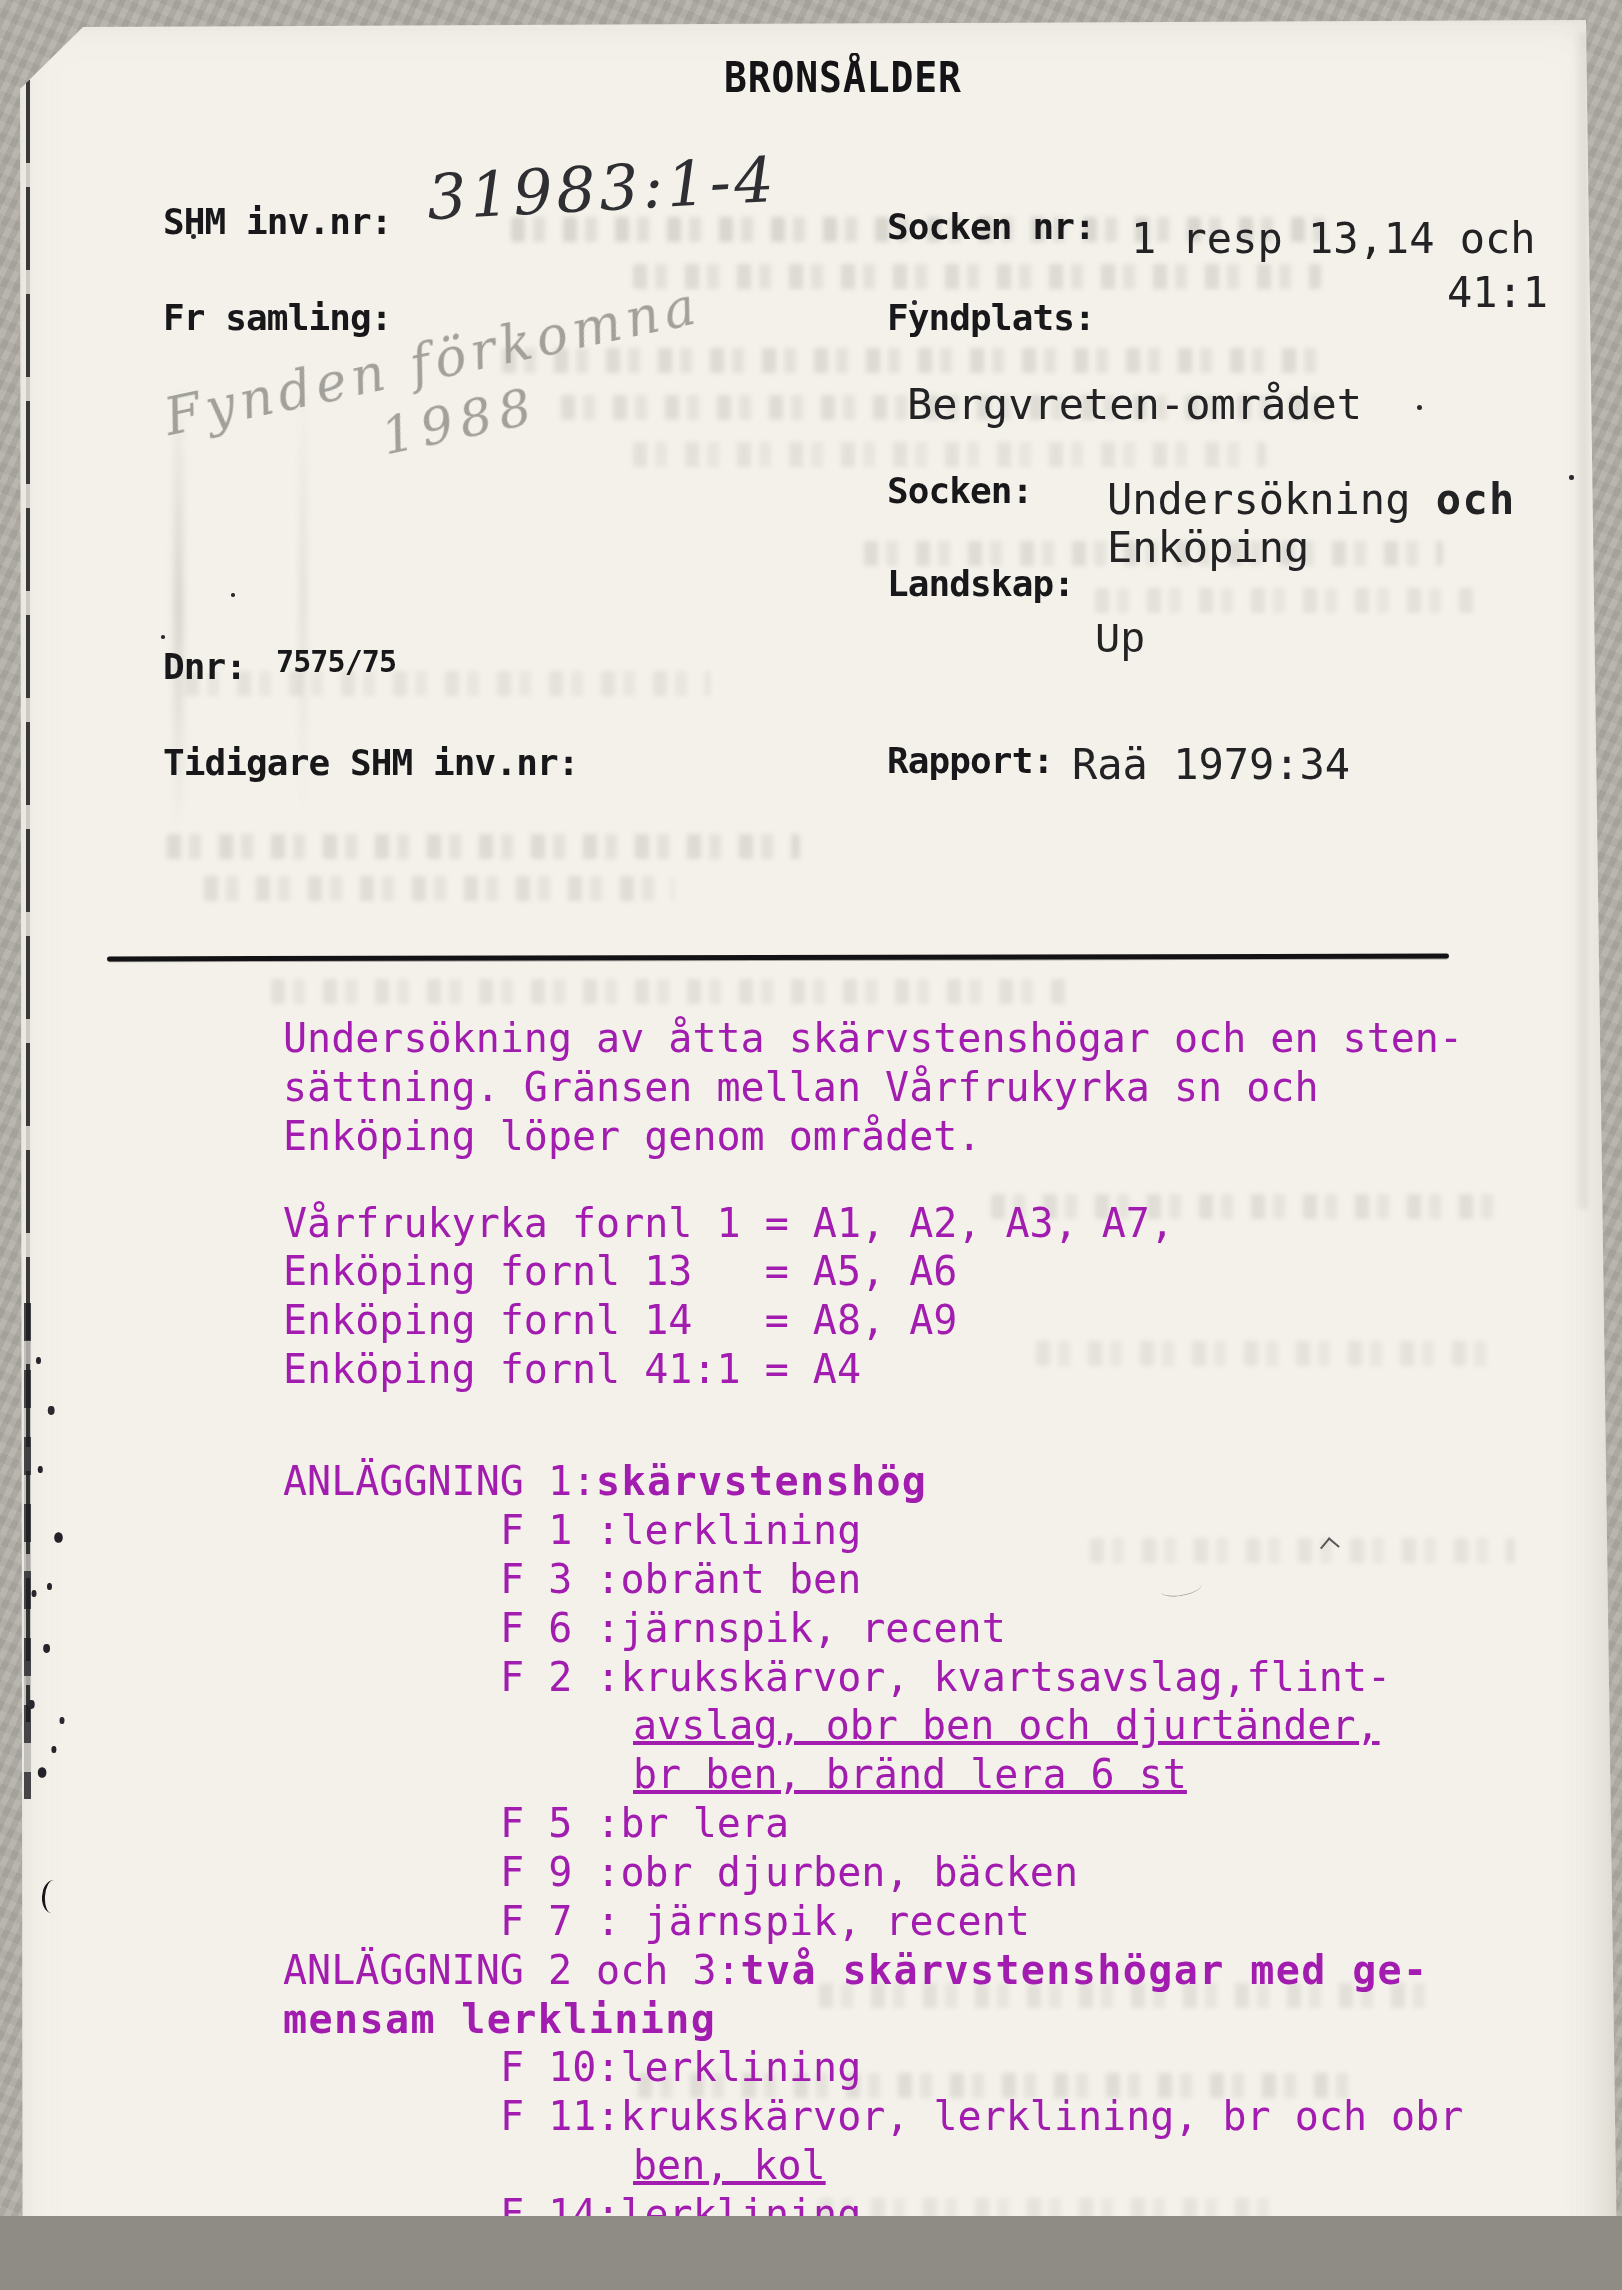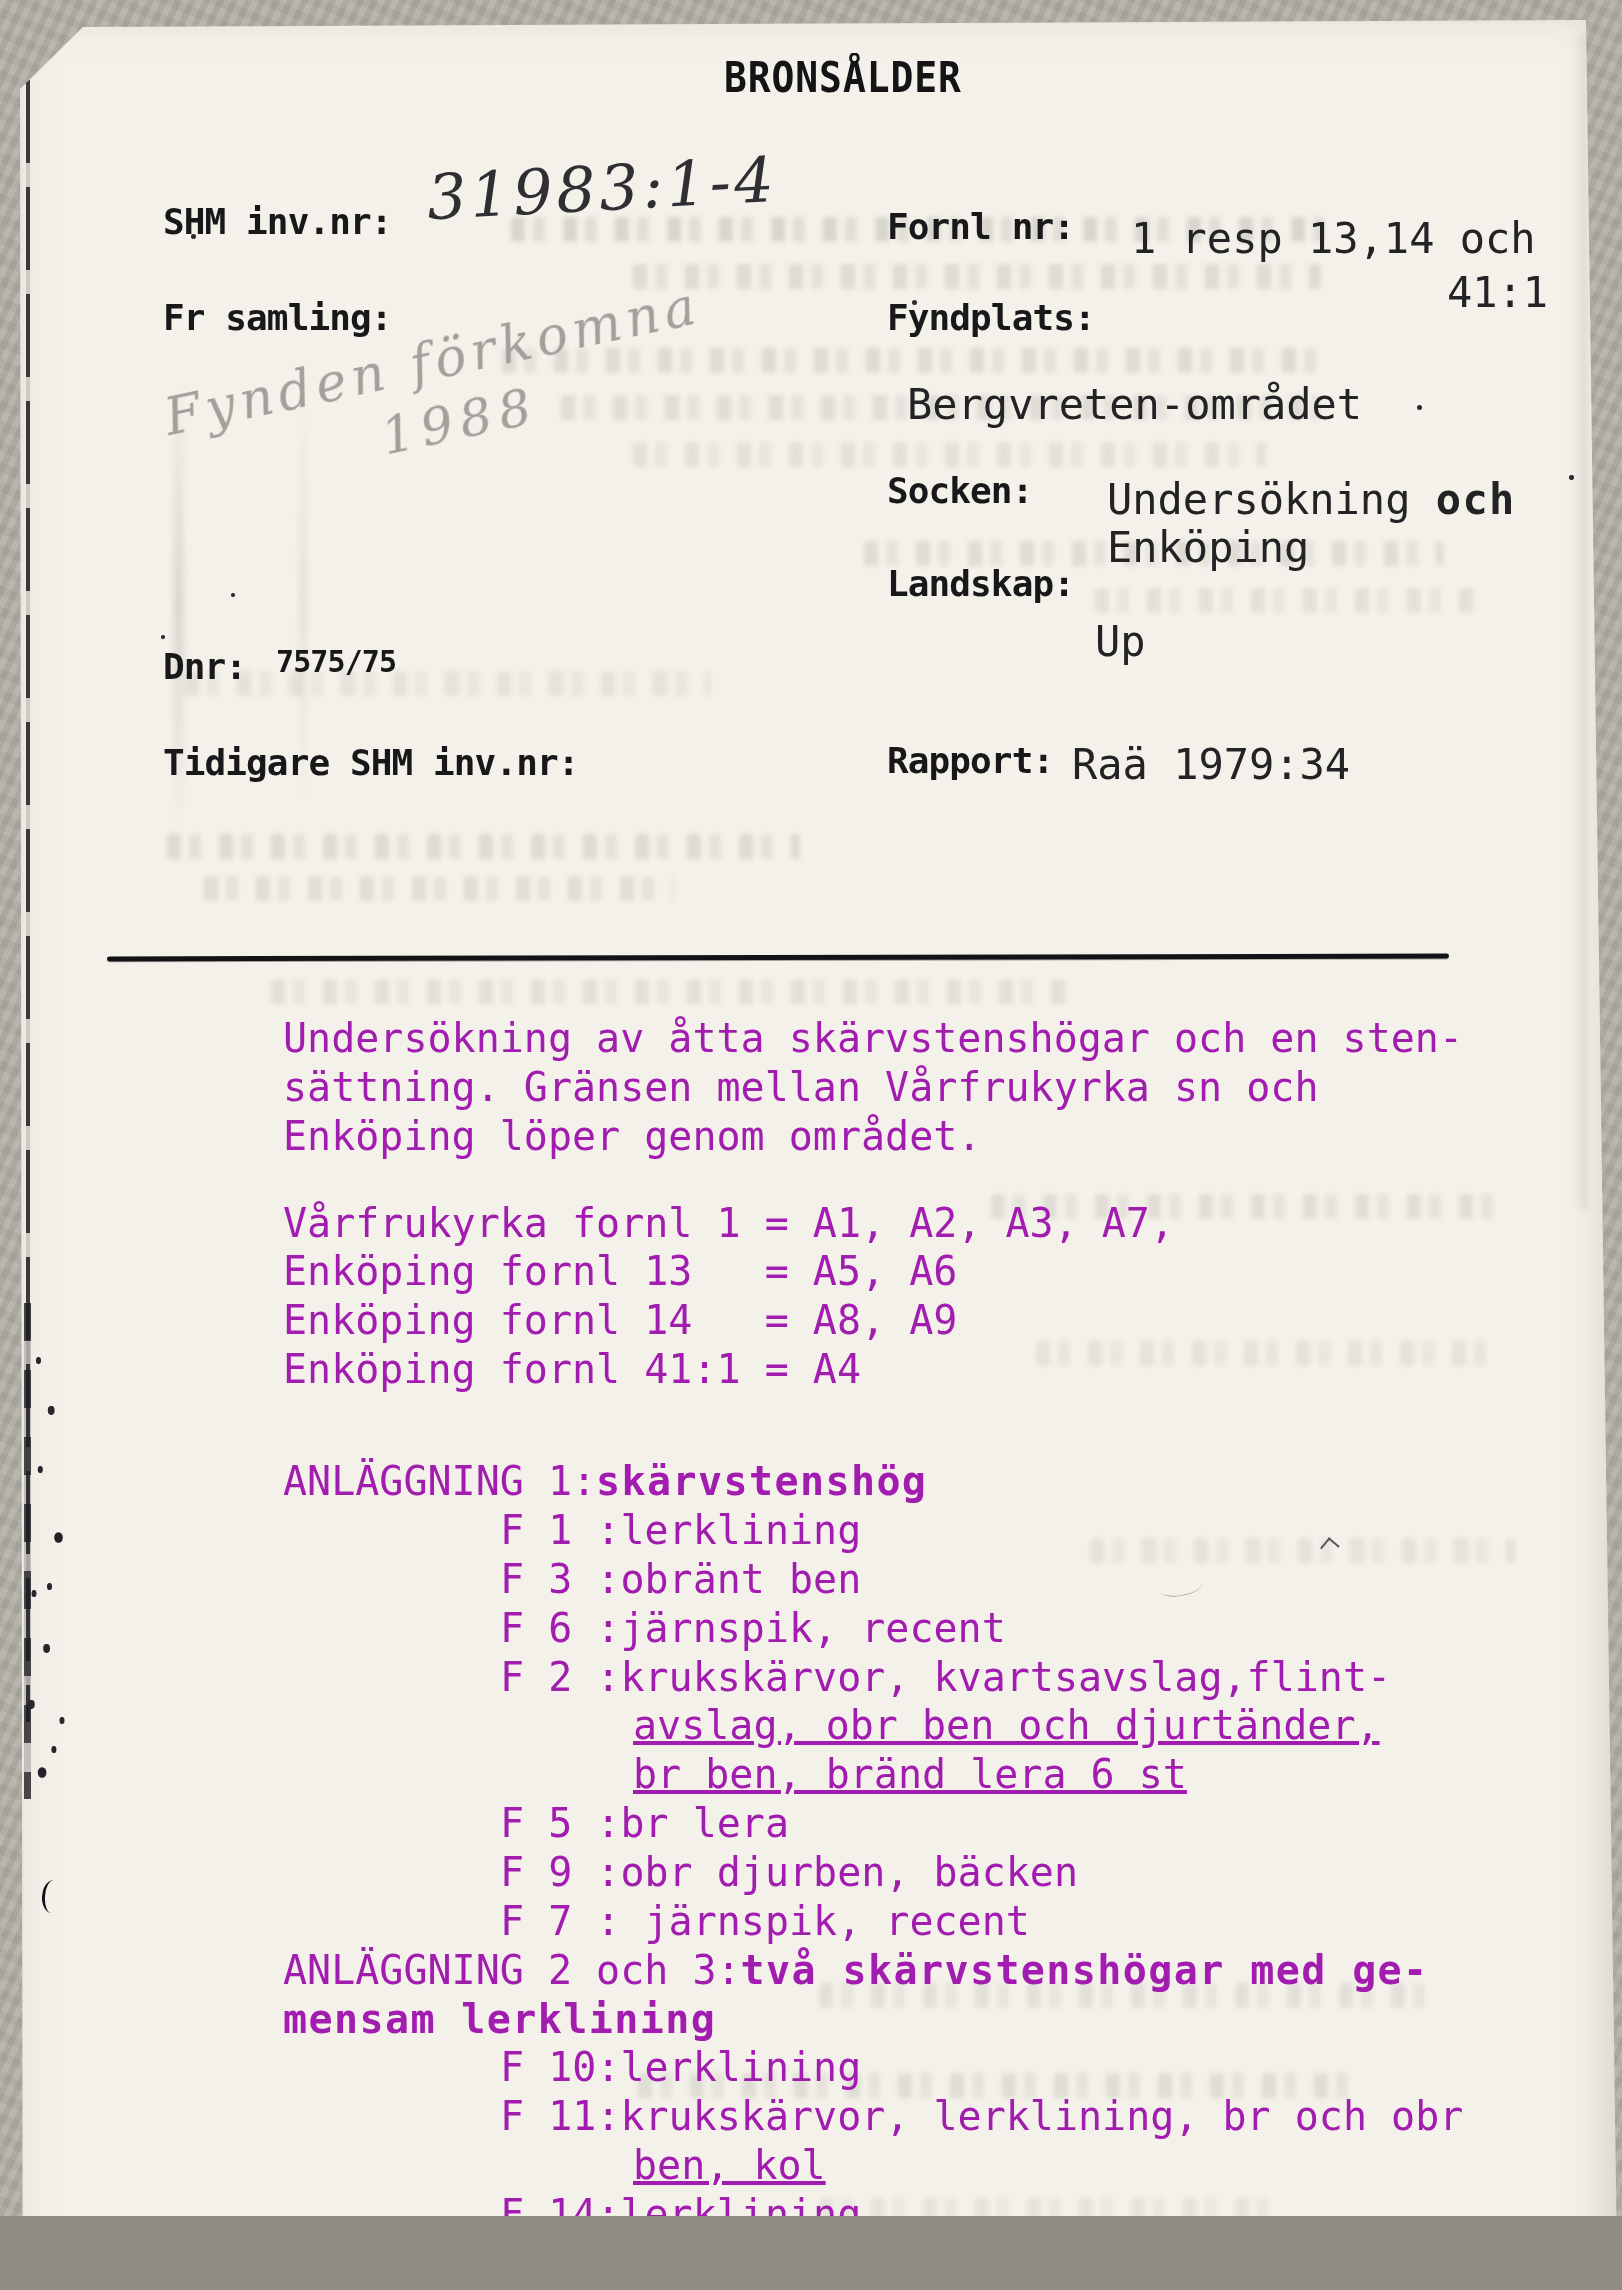"Fornl nr:" div.tw { text: Fornl -> Socken }
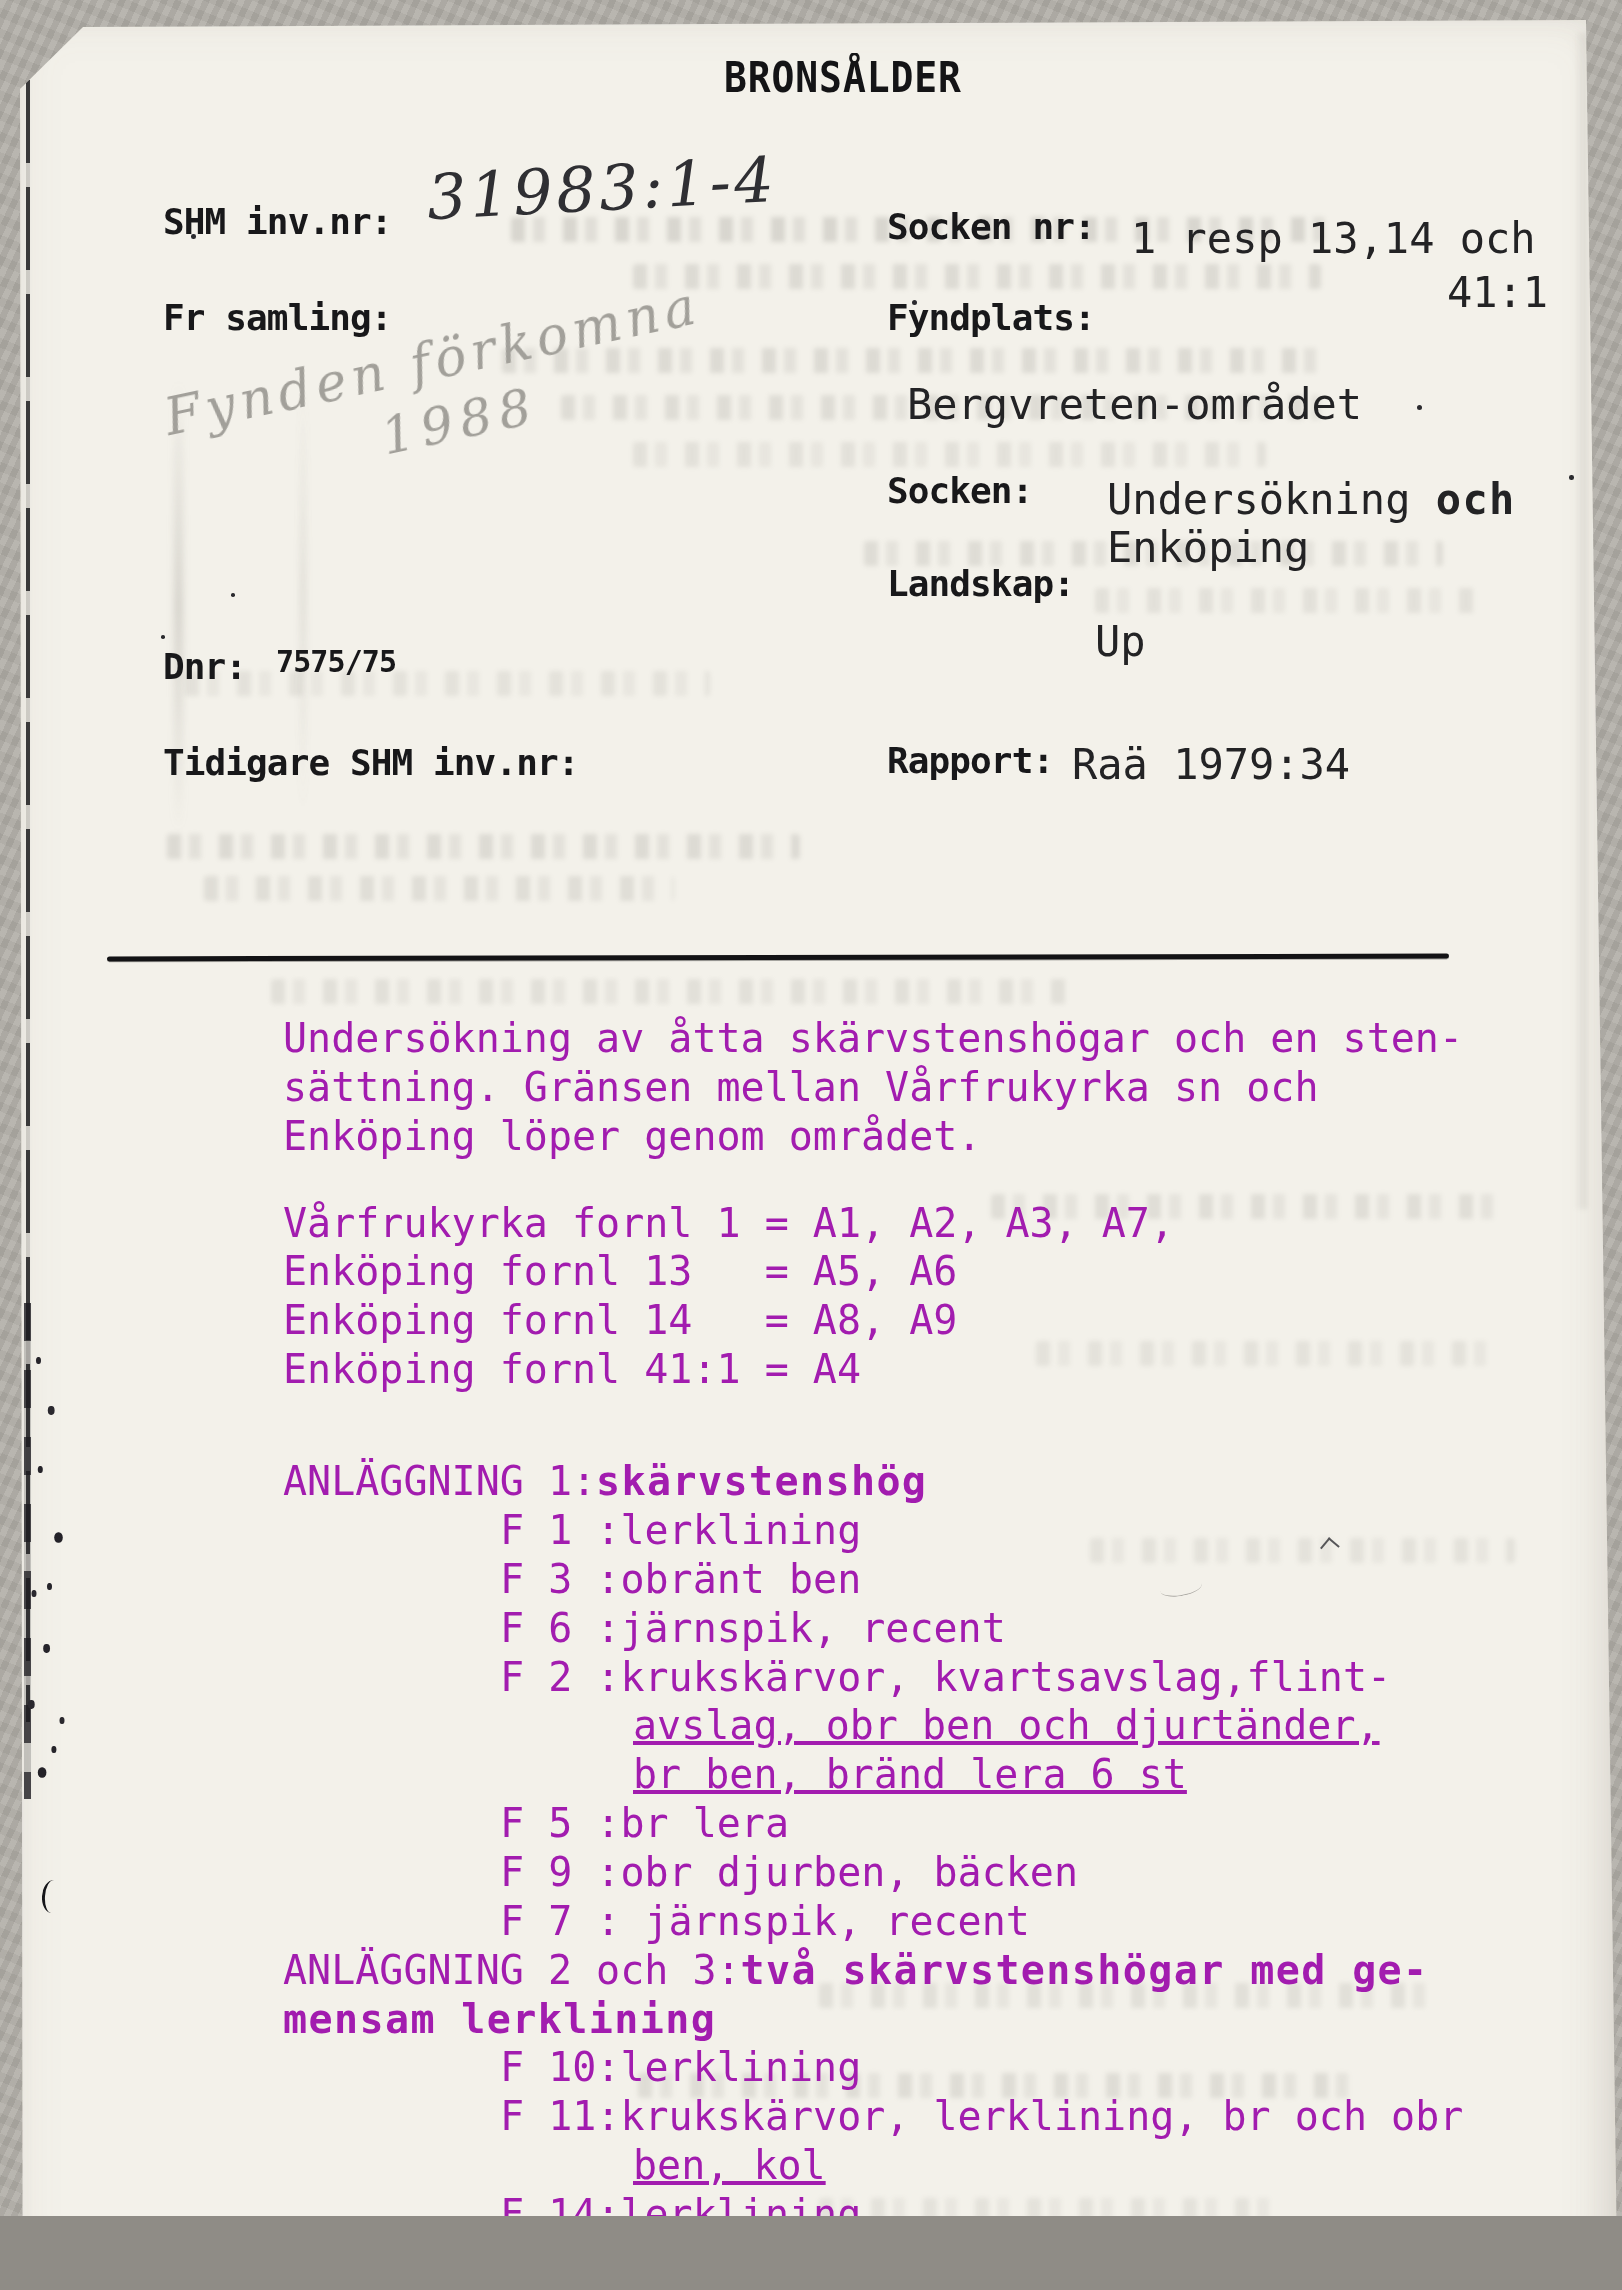"Up" div.tw { font-family: none -> Liberation Mono, monospace }
